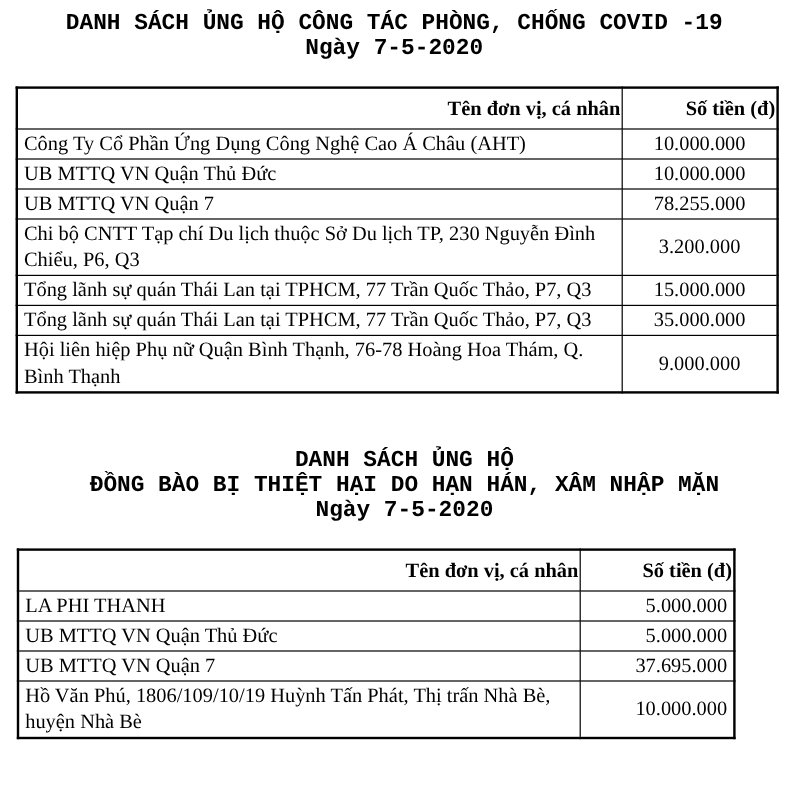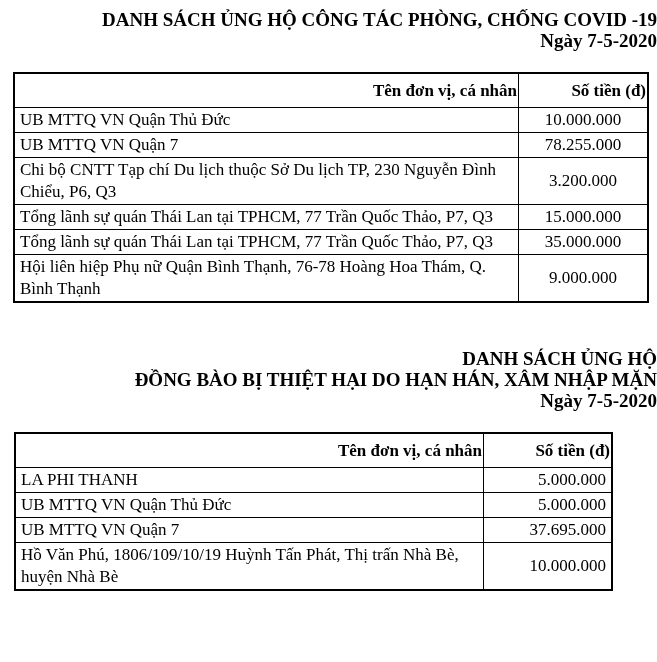"DANH SÁCH ỦNG HỘ CÔNG" .title-block { font-family: none -> Liberation Mono, monospace; text-align: right -> center }
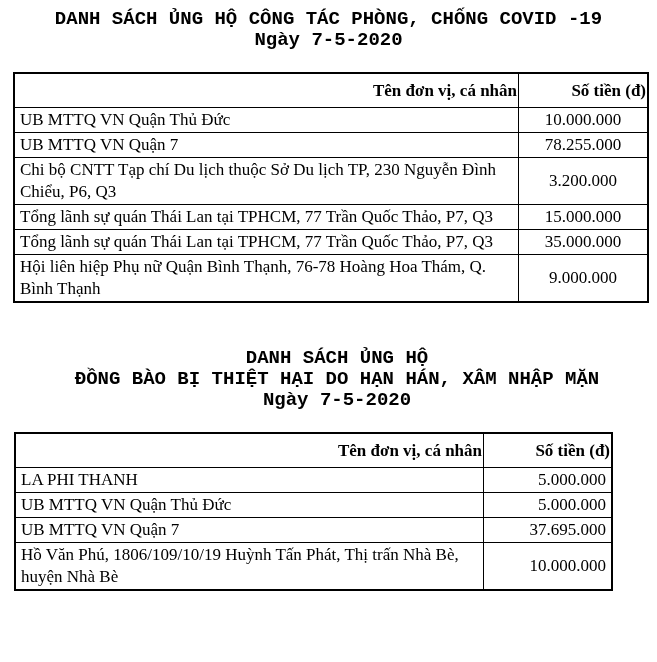"Công Ty Cổ Phần Ứng" tr { html: none -> <tr> <td>Công Ty Cổ Phần Ứng Dụng Công Nghệ Cao Á Châu (AHT)</td> <td>10.000.000</td> </tr> }
